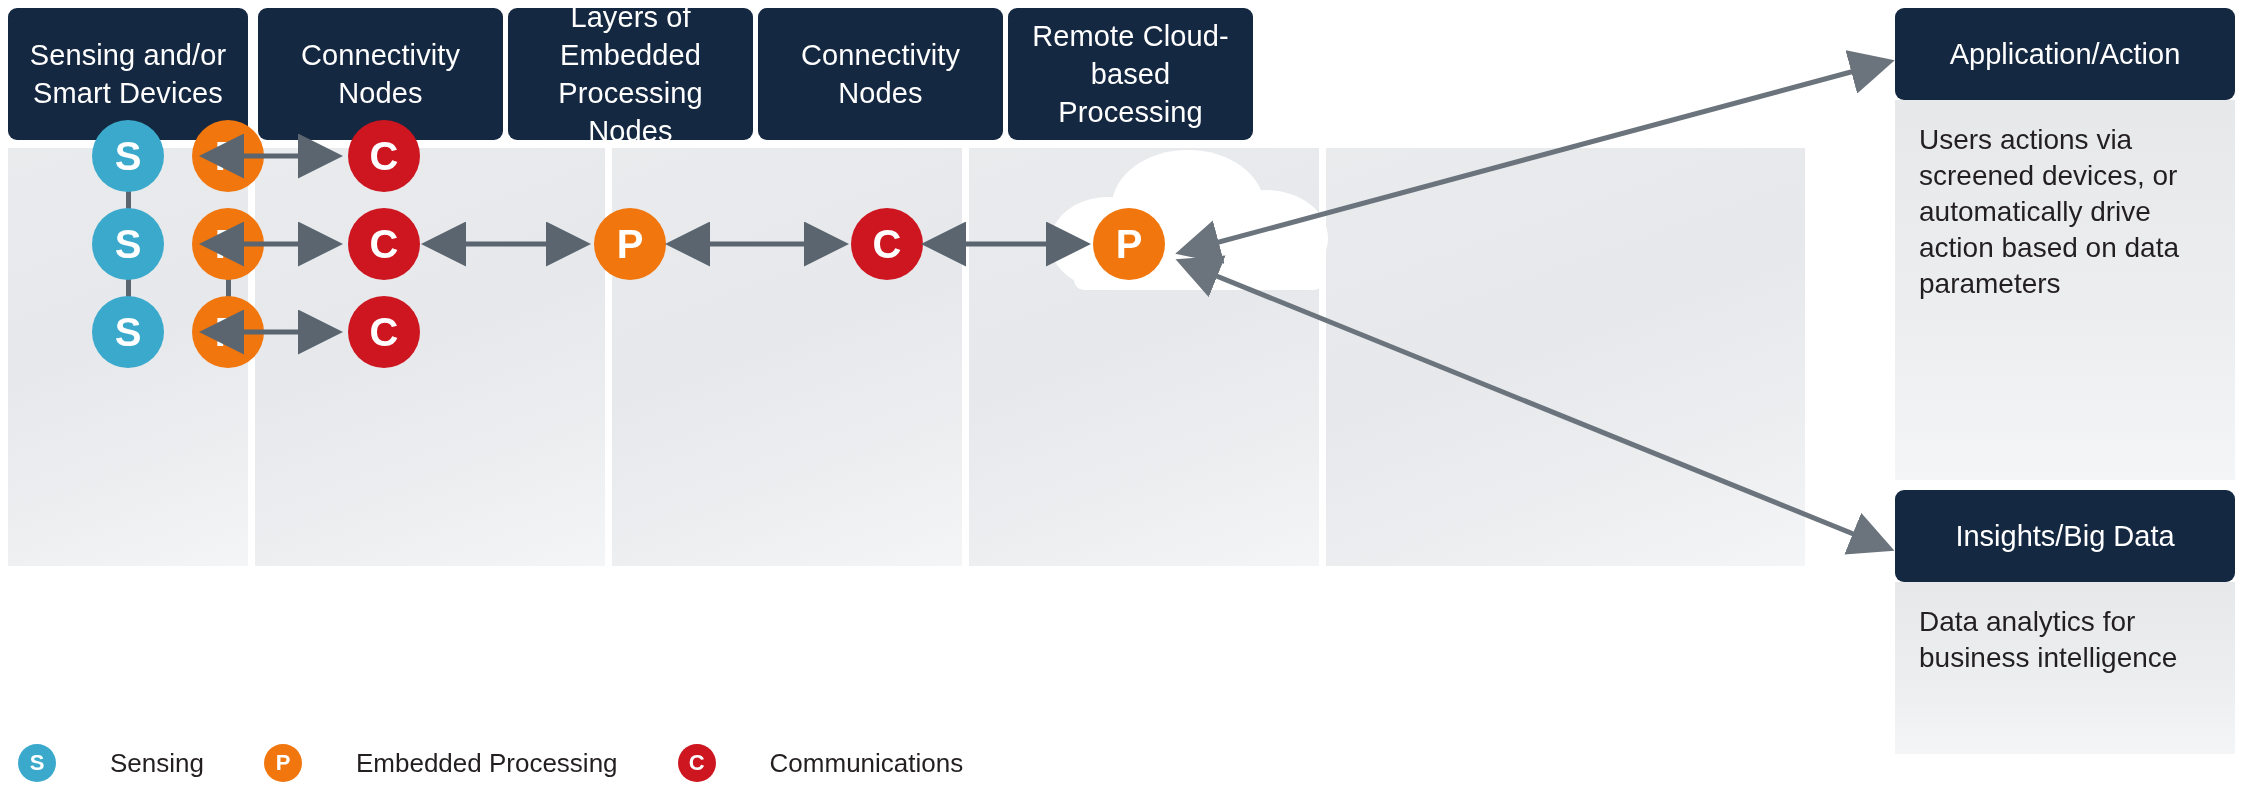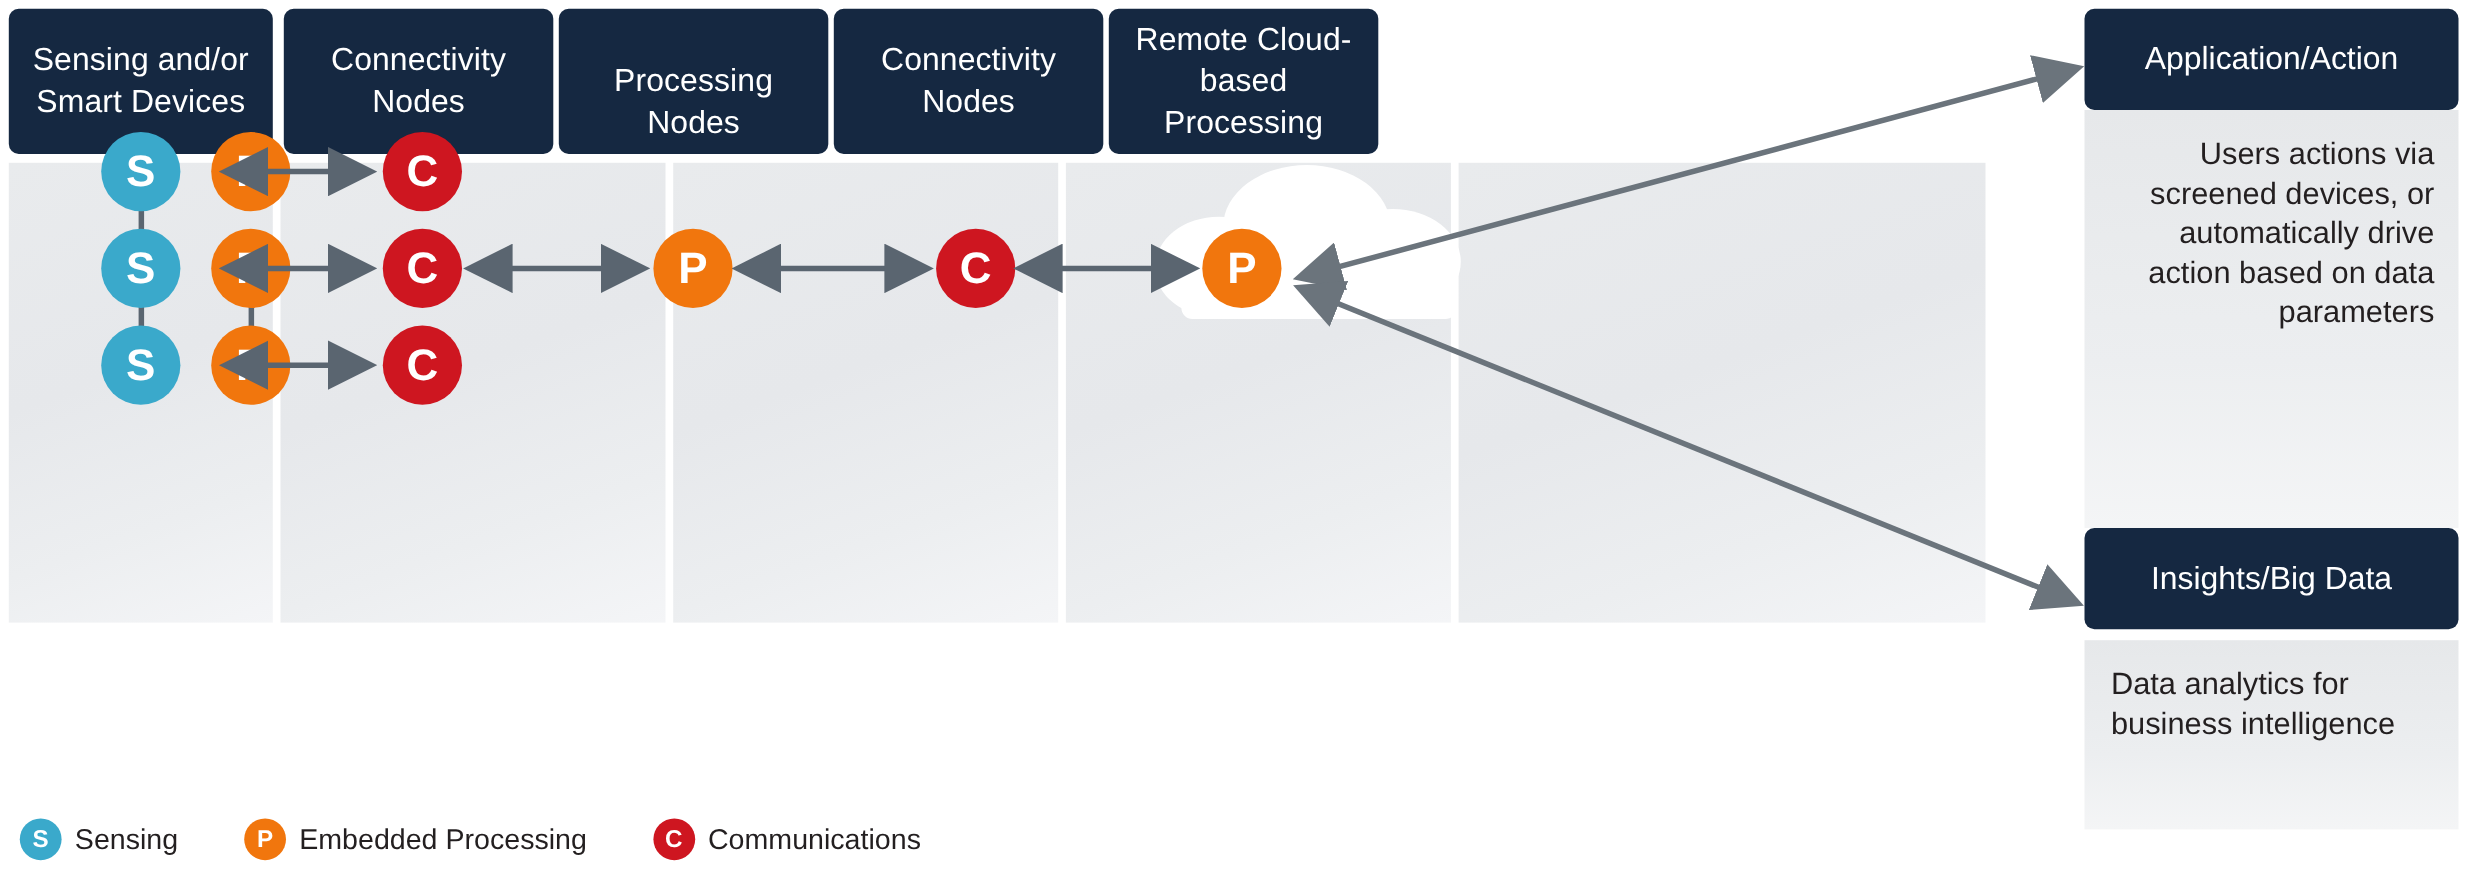"Layers of Embedded" span { html: none -> <span>Layers of Embedded</span> }
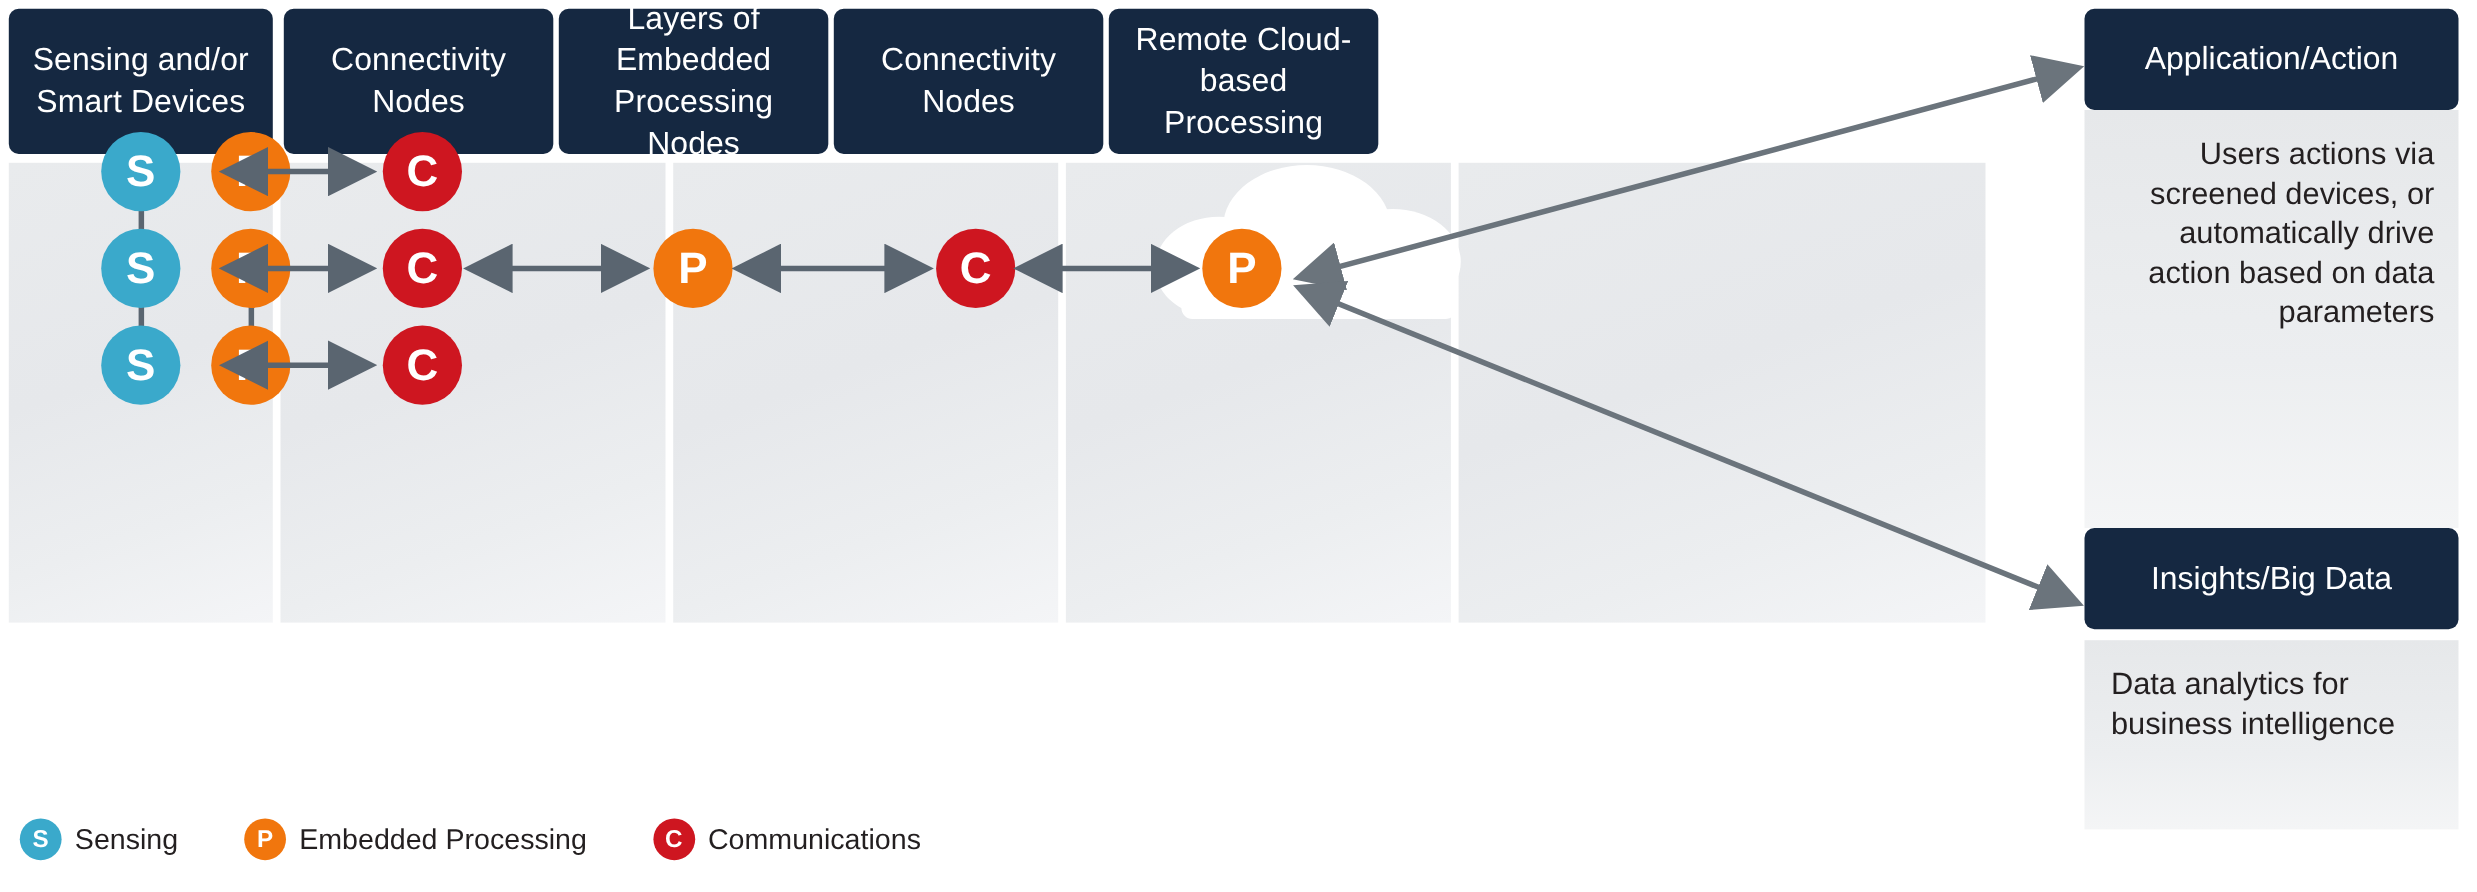"Users actions via screened devices," div.right-card-body { text-align: right -> none }
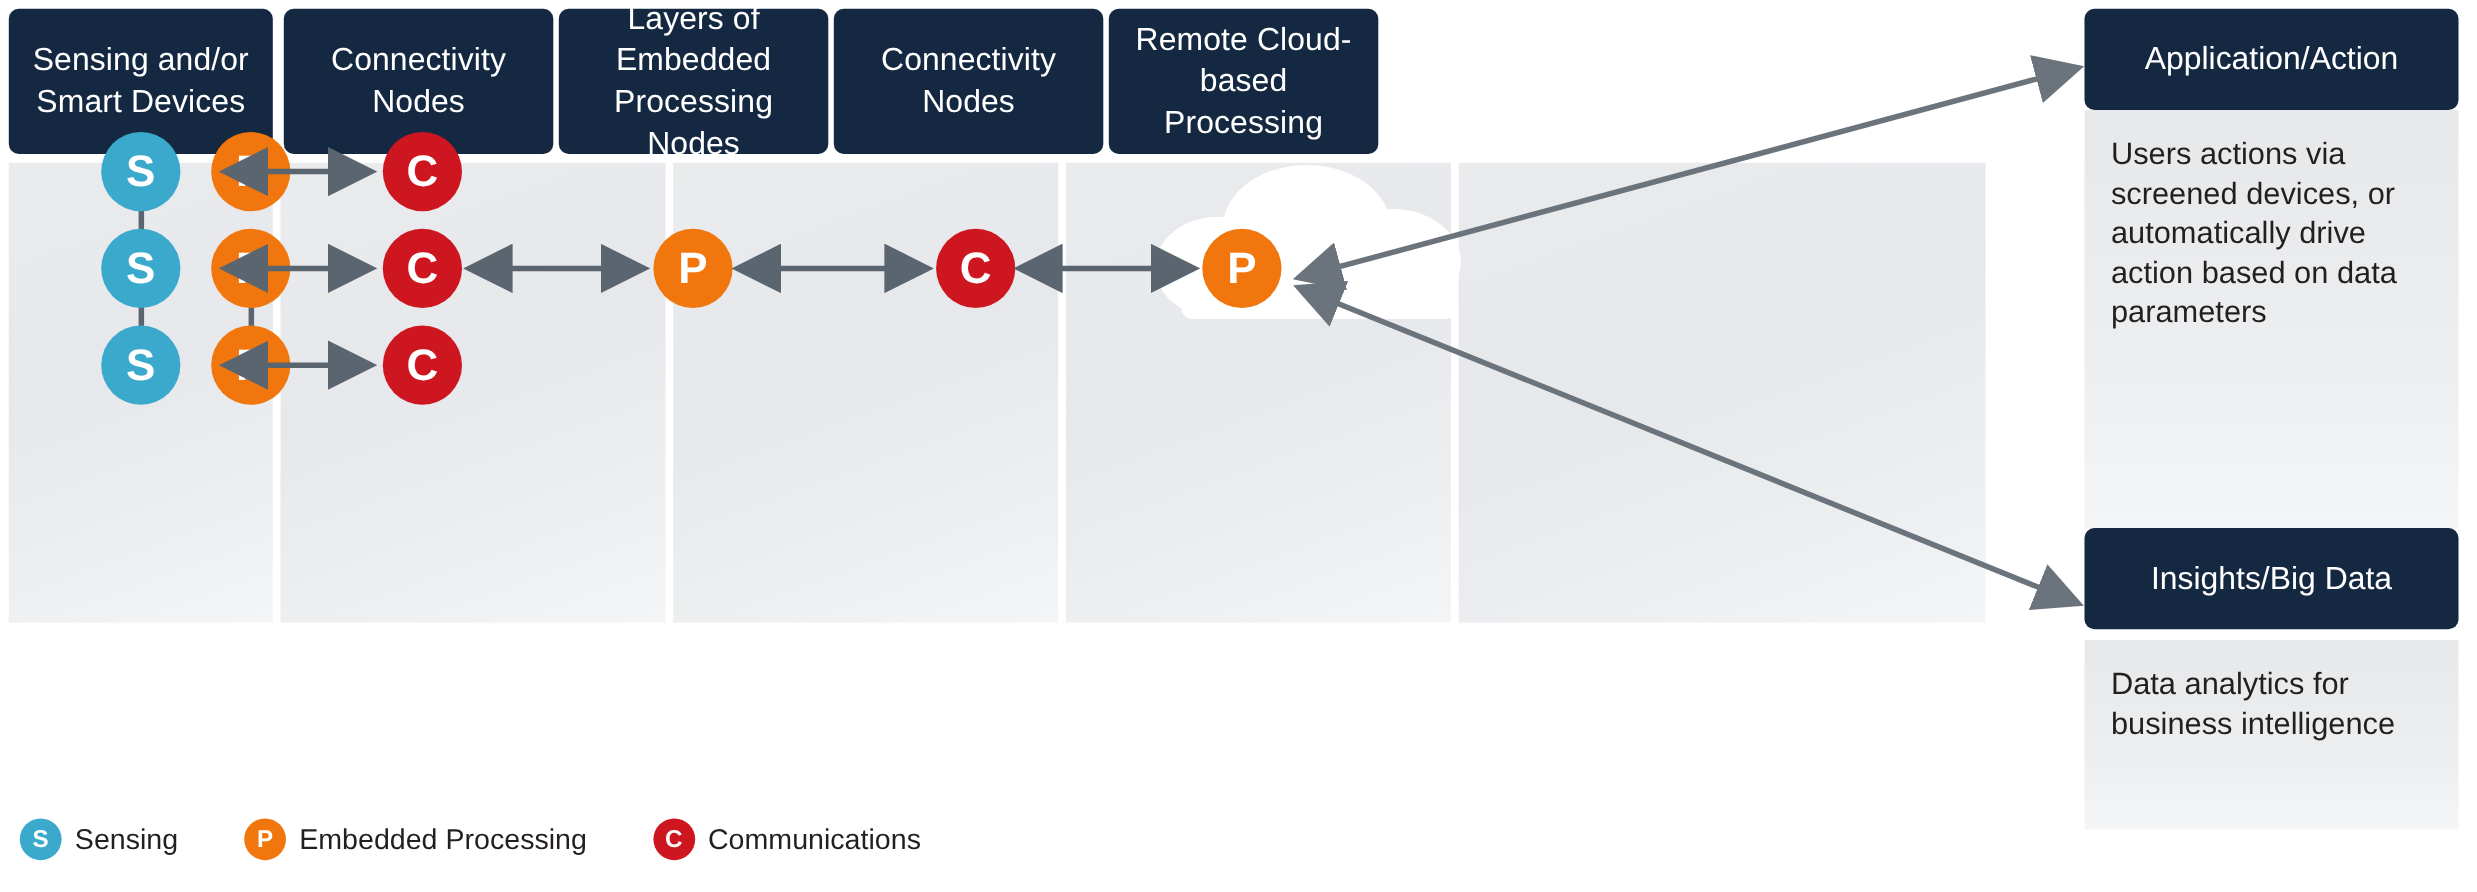"Insights/Big Data" div.right-card-head { top: 480px -> 490px }
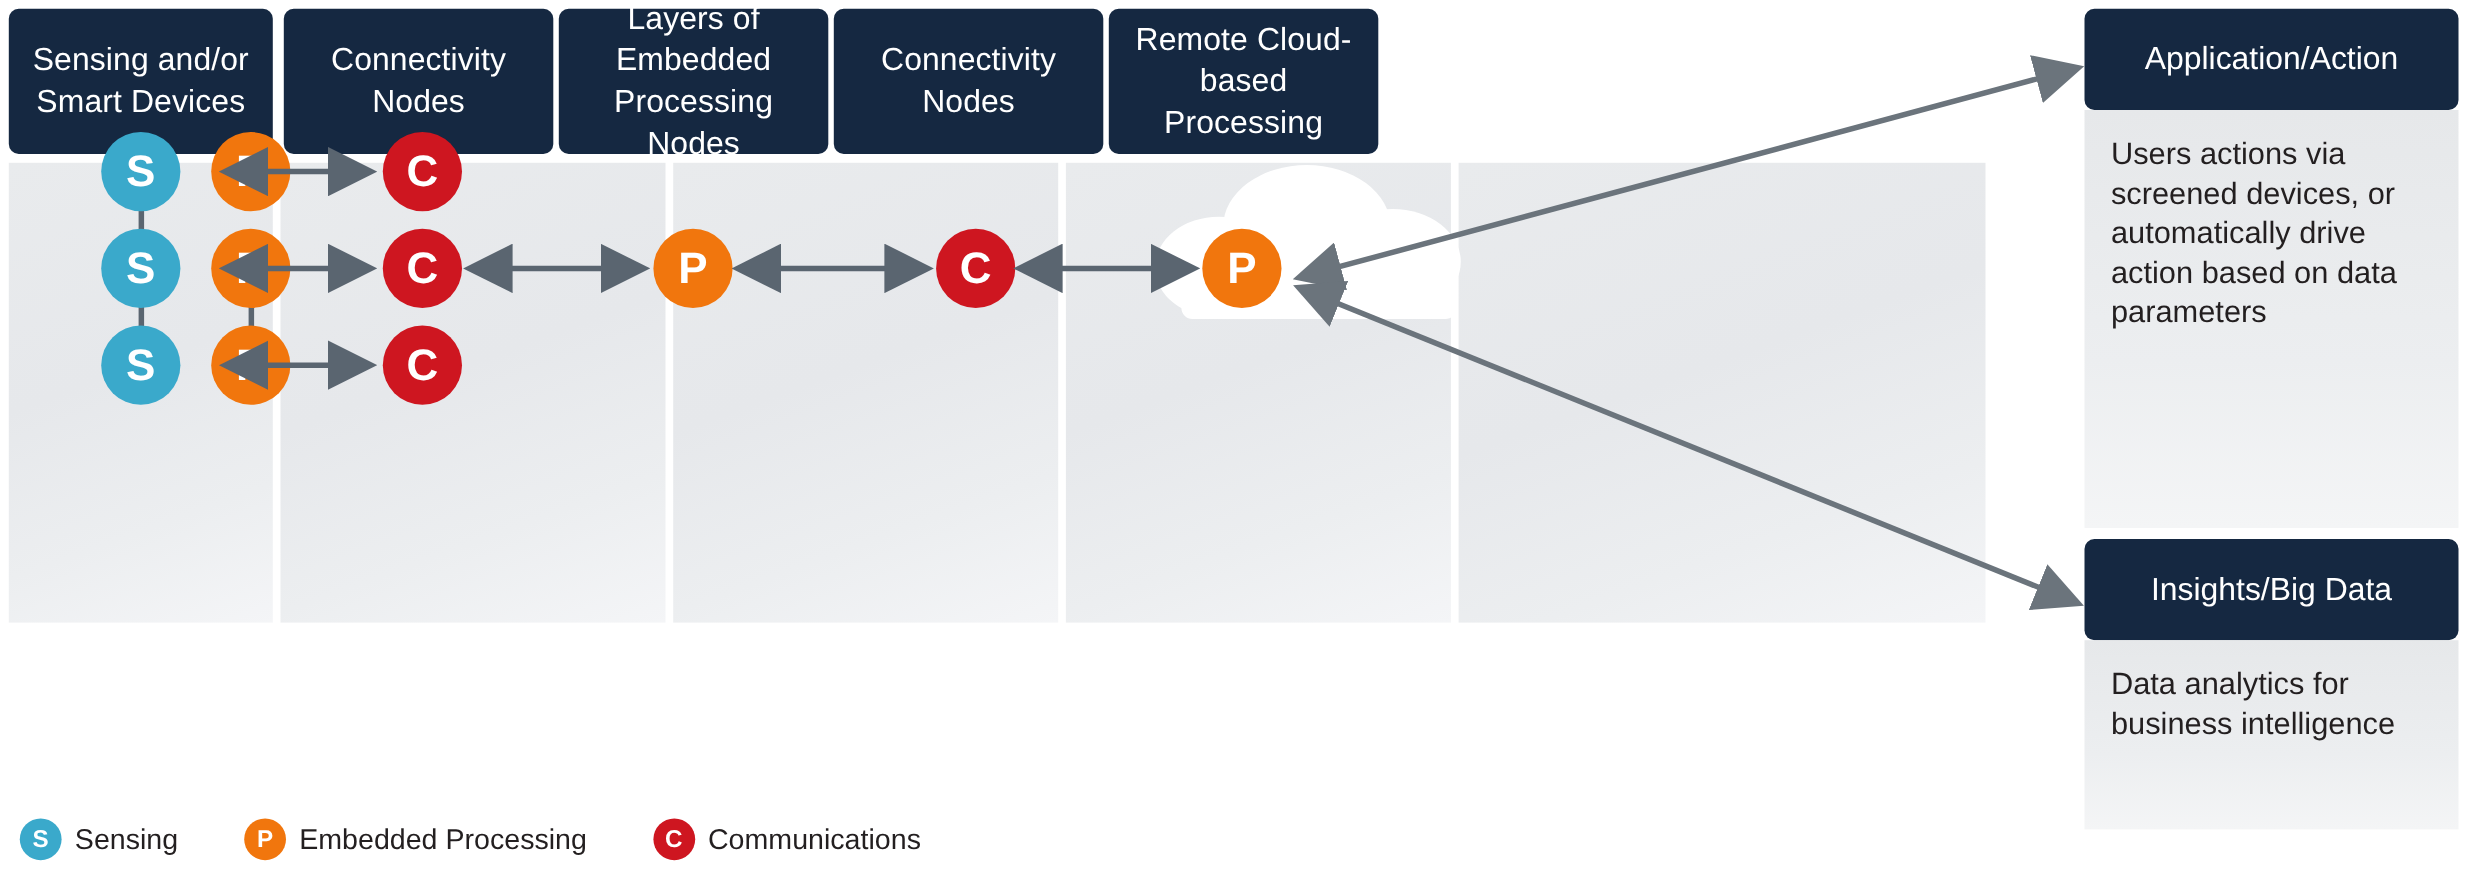"Sensing" .legend-label { margin-left: none -> 42px }
